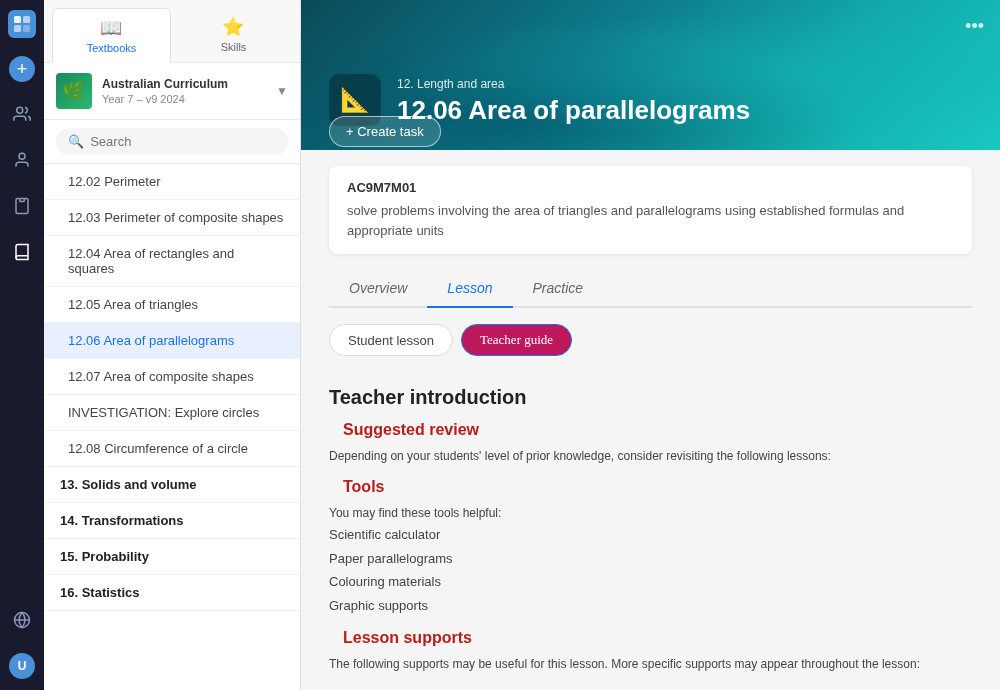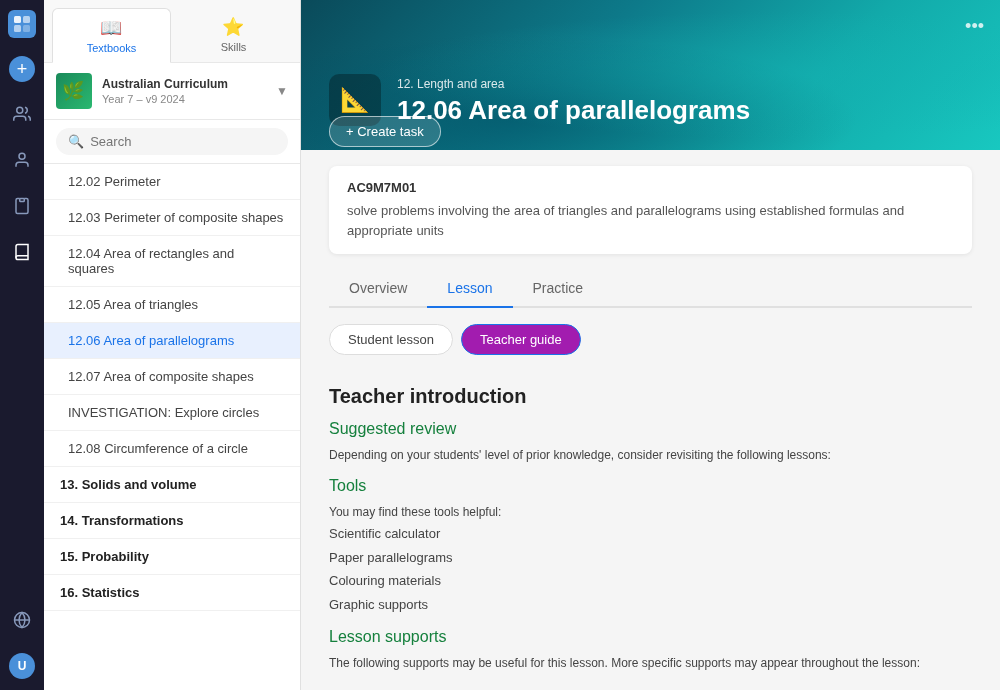"Overview" .content-tabs { font-style: none -> italic }
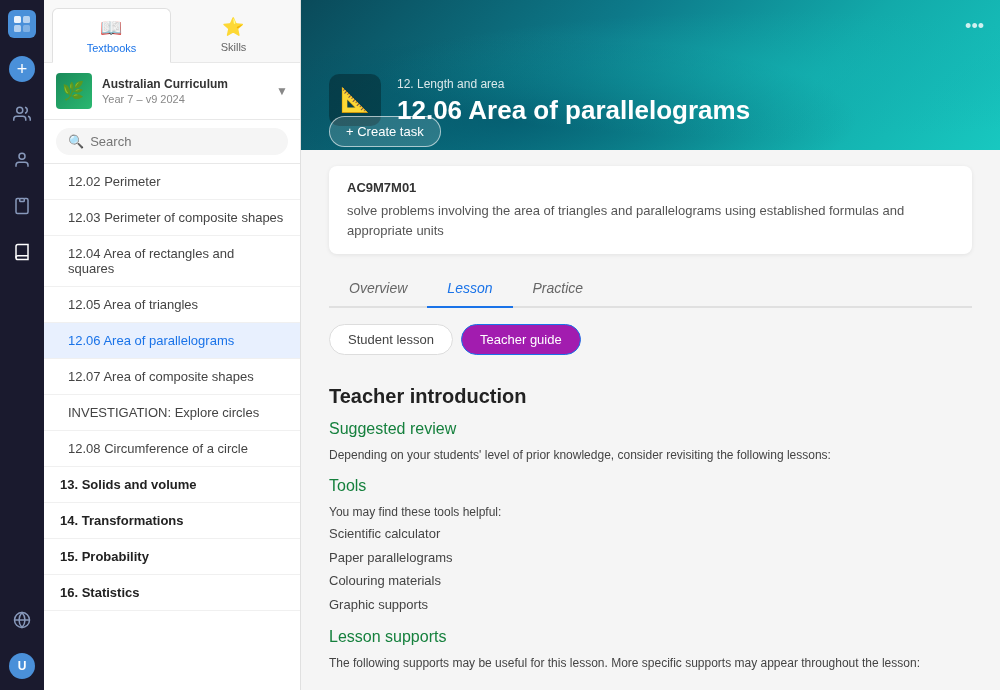"Teacher guide" .sub-tab.active { background: #a21caf -> #be185d; font-family: none -> Liberation Serif, serif }
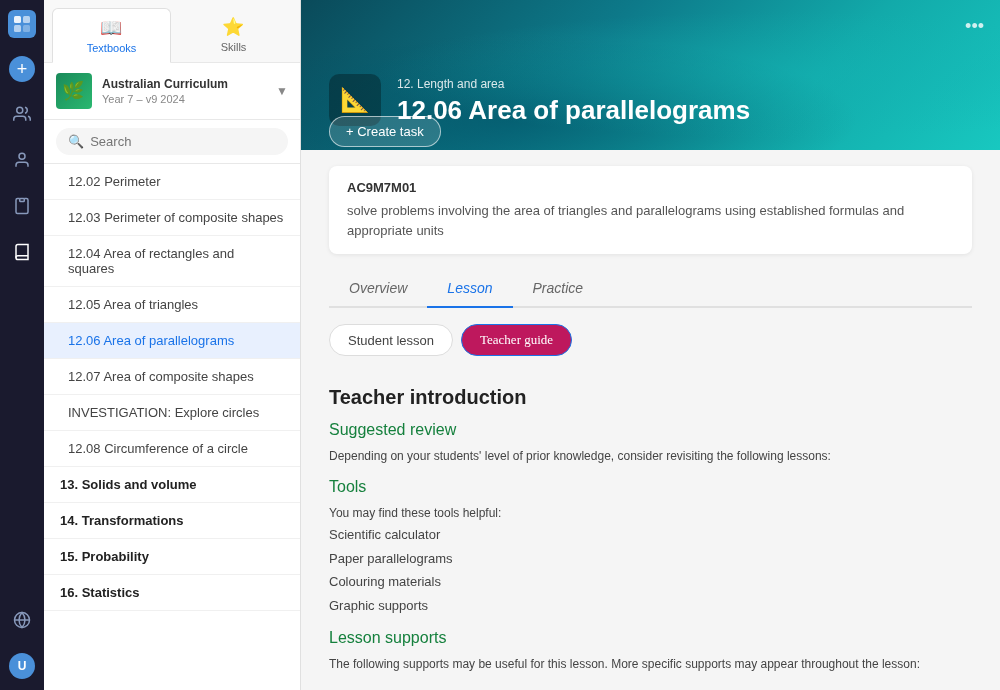"Suggested review" .subsection-heading { color: #15803d -> #b91c1c; font-weight: 400 -> 700; margin: 12px 0 8px -> 12px 14px 8px }
